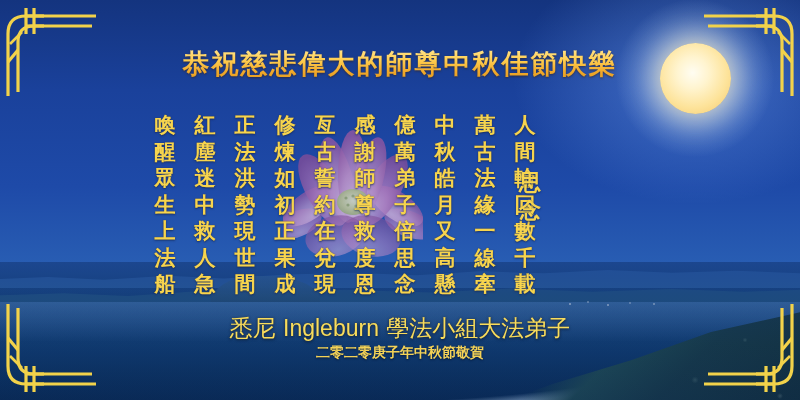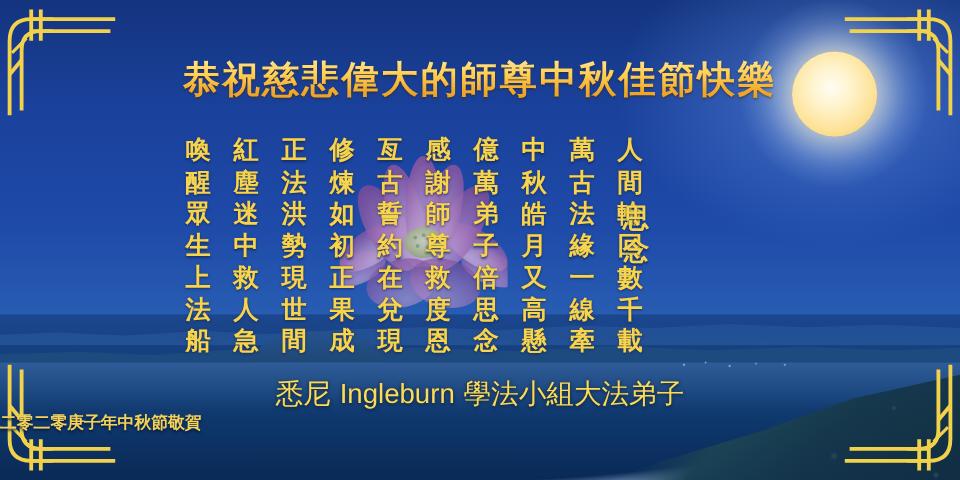"恭祝慈悲偉大的師尊中秋佳節快樂" .title { font-size: 31px -> 27px }
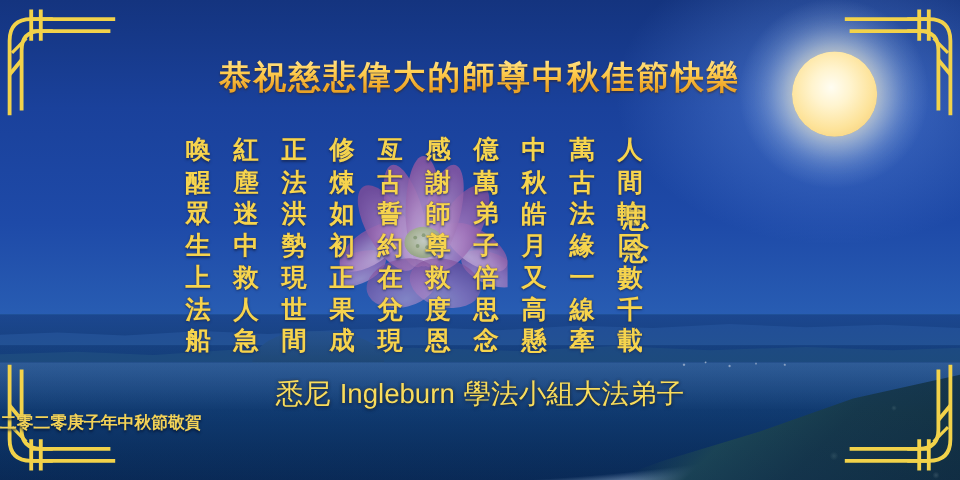"二零二零庚子年中秋節敬賀" .date { text-align: left -> center }
